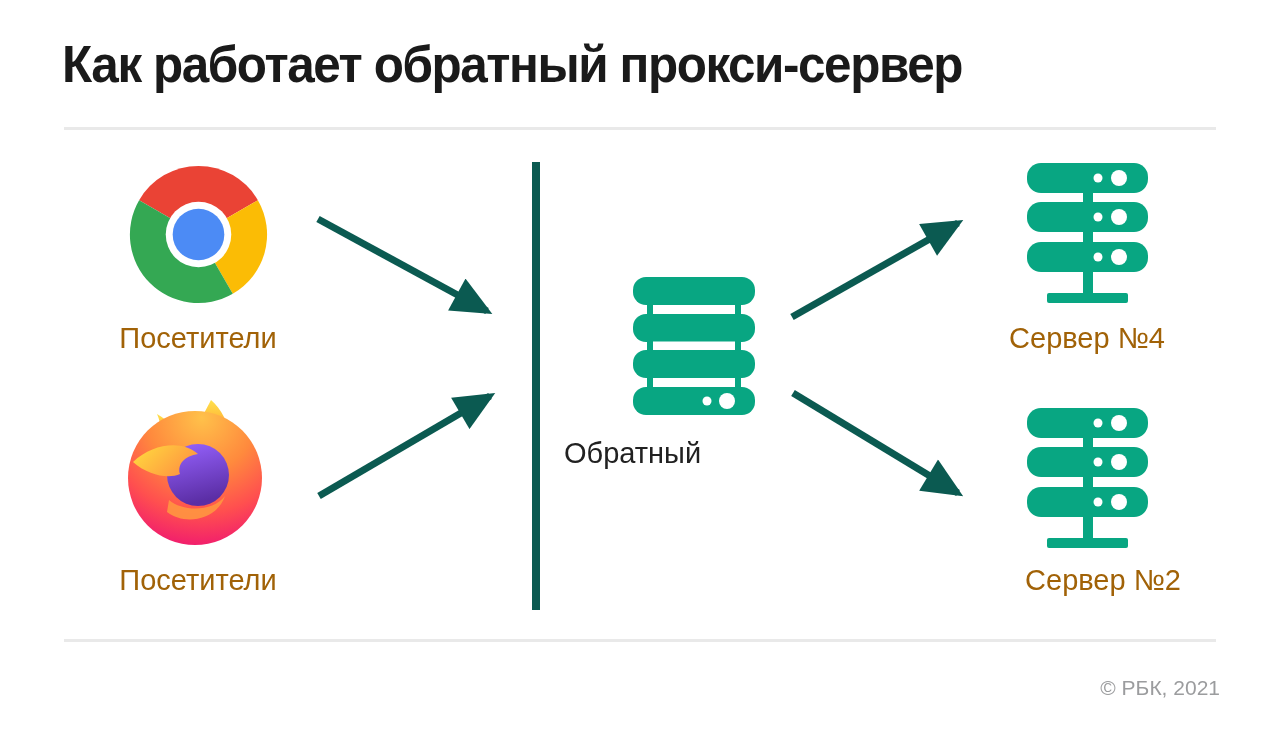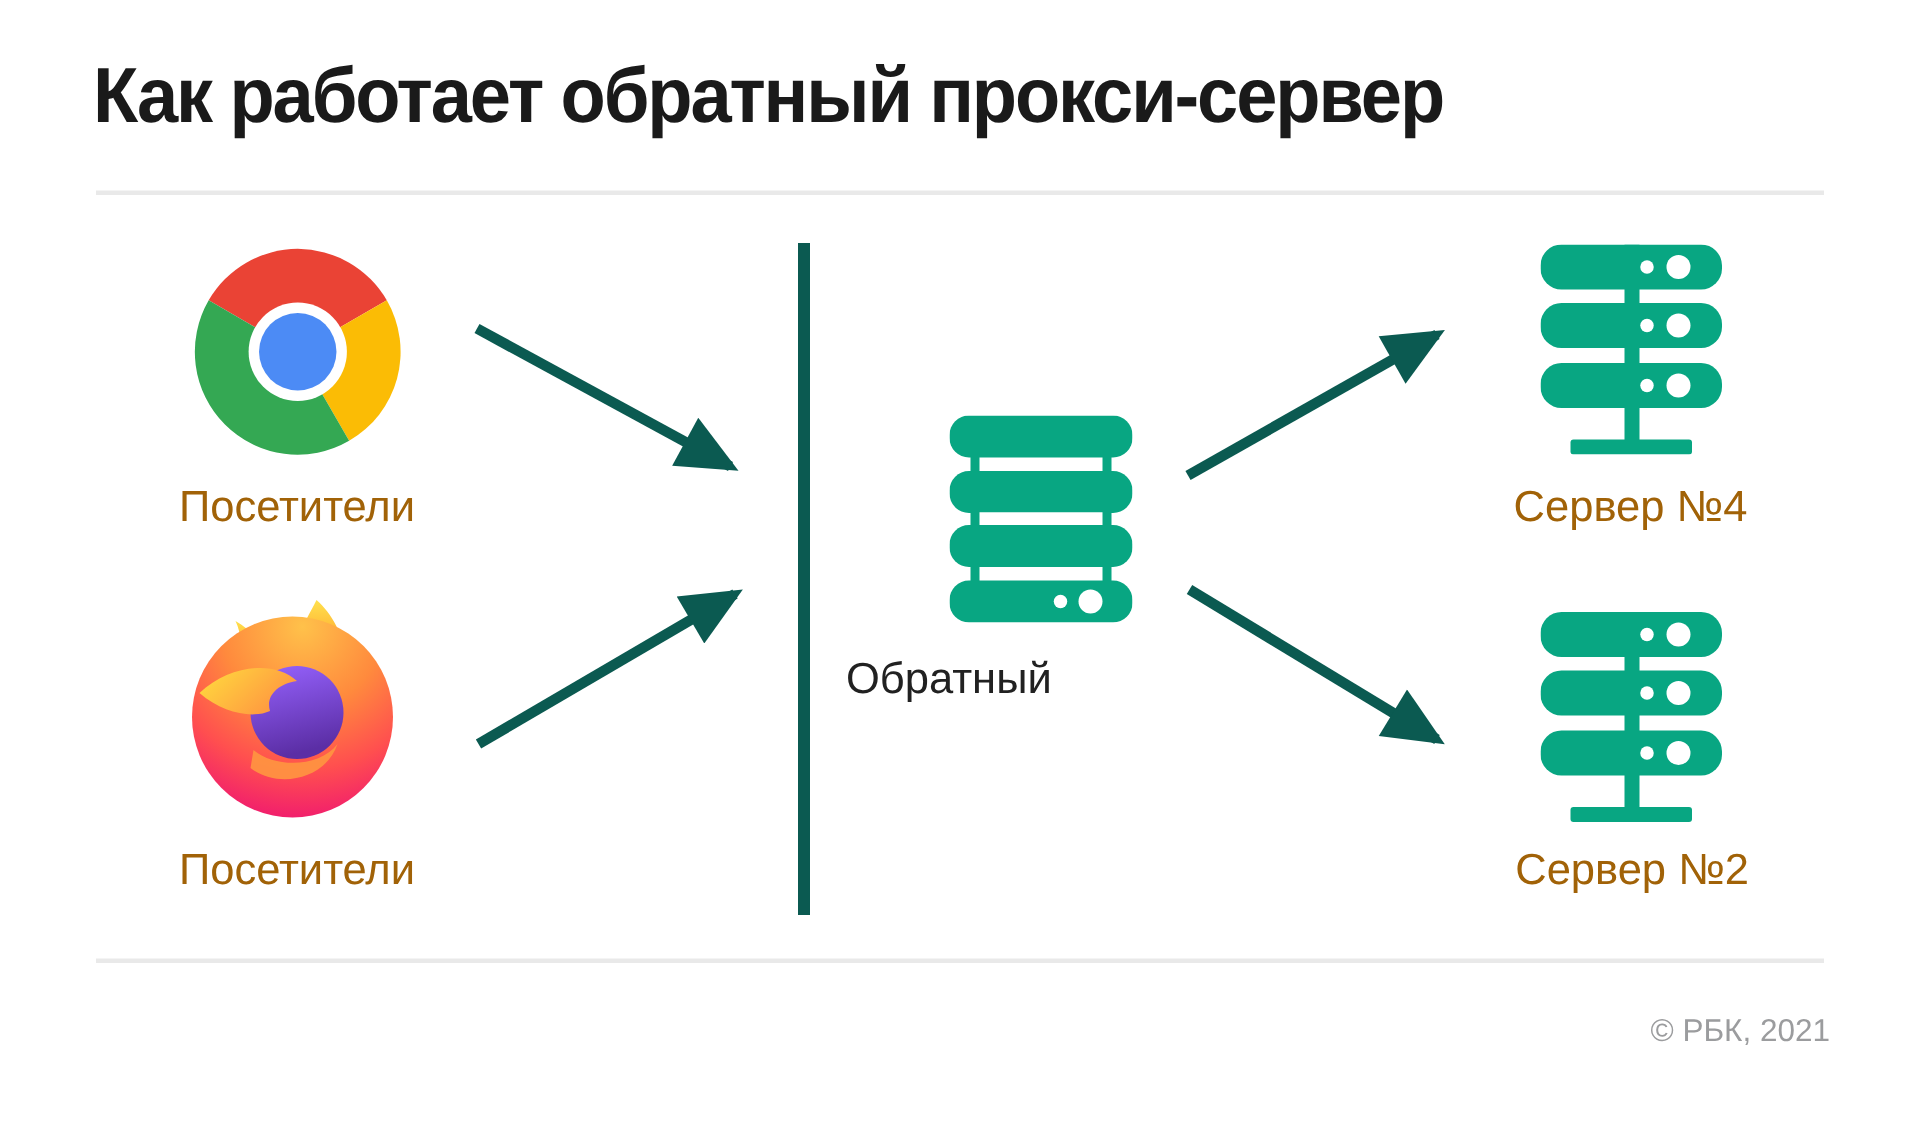"Сервер №2" .label-server-2 { left: 946px -> 993px; text-align: right -> none }
